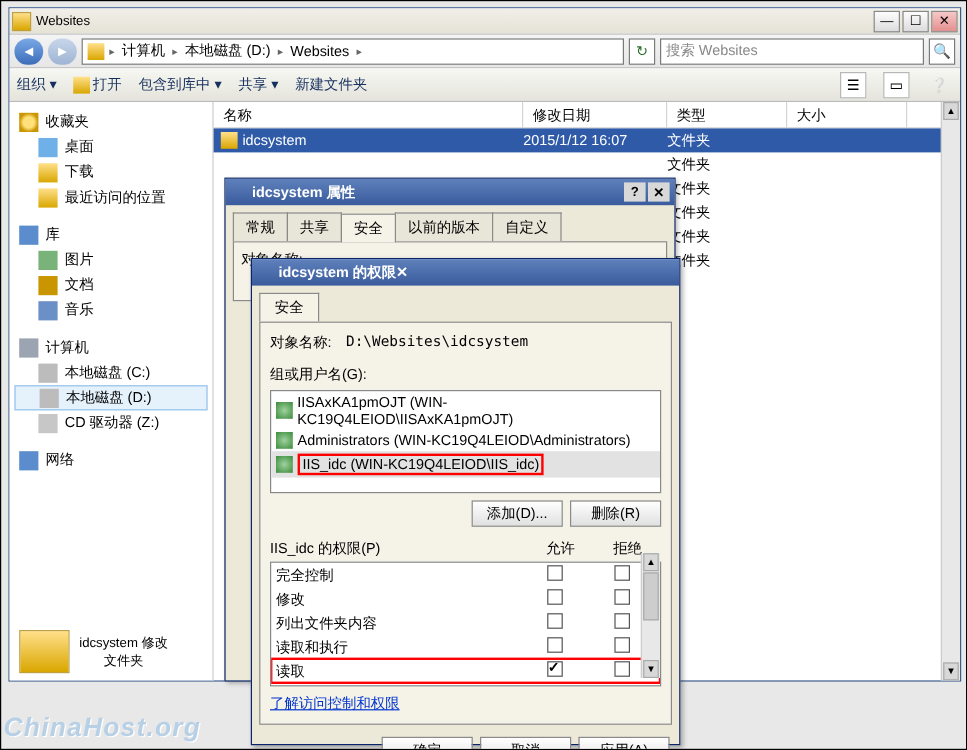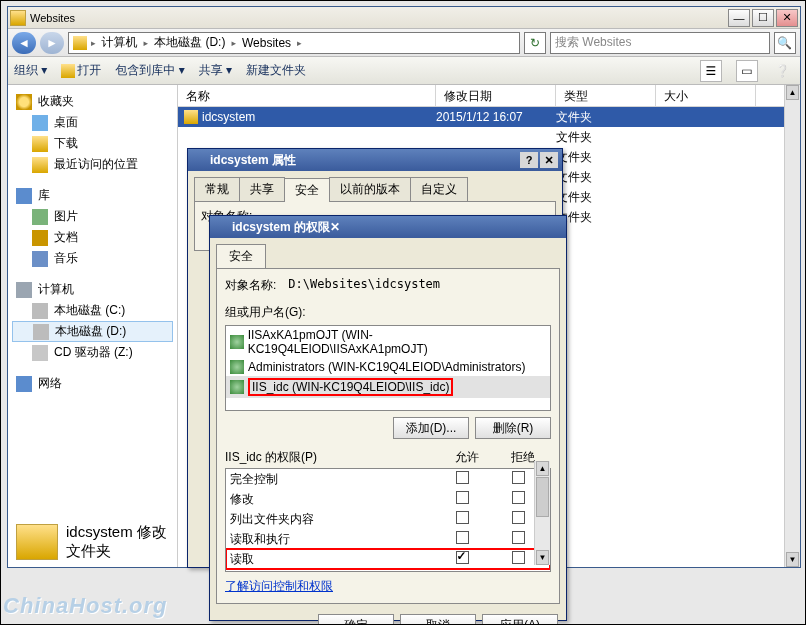"idcsystem 修改" .statusline { font-size: 15px -> 11px; text-align: none -> center }
